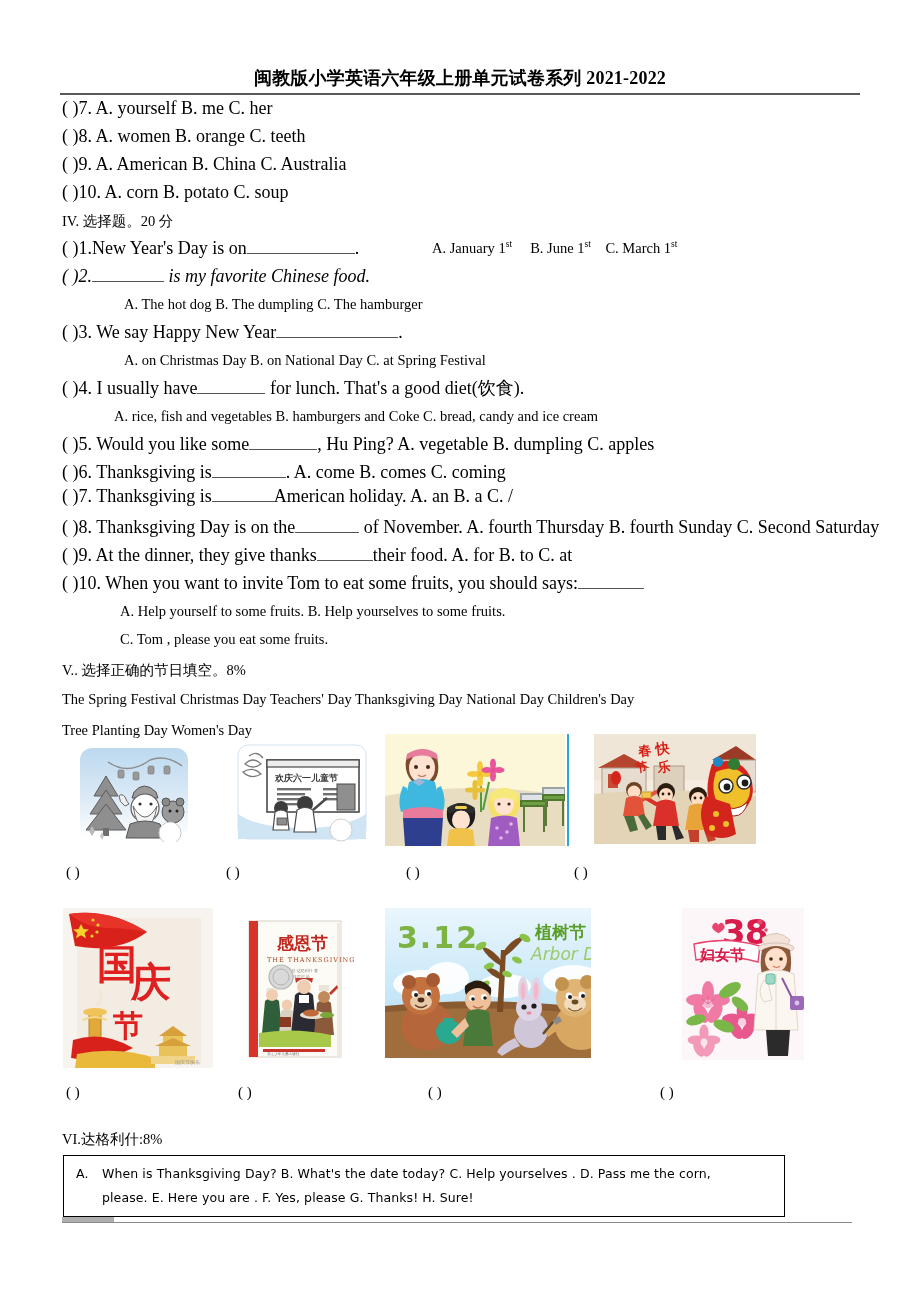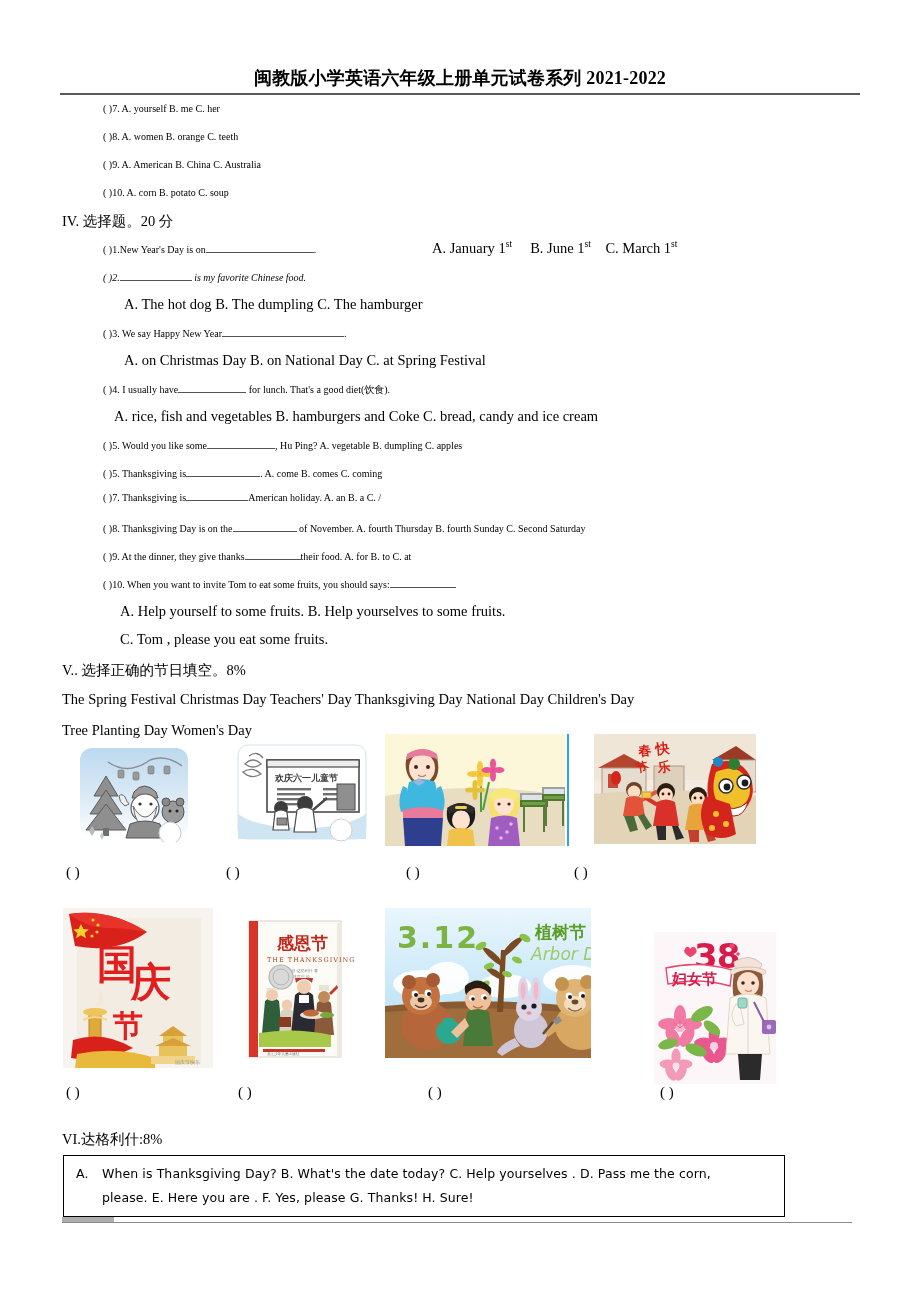"( )7. A. yourself B." .qline { font-size: 10px -> 18px; margin-left: 41px -> none }
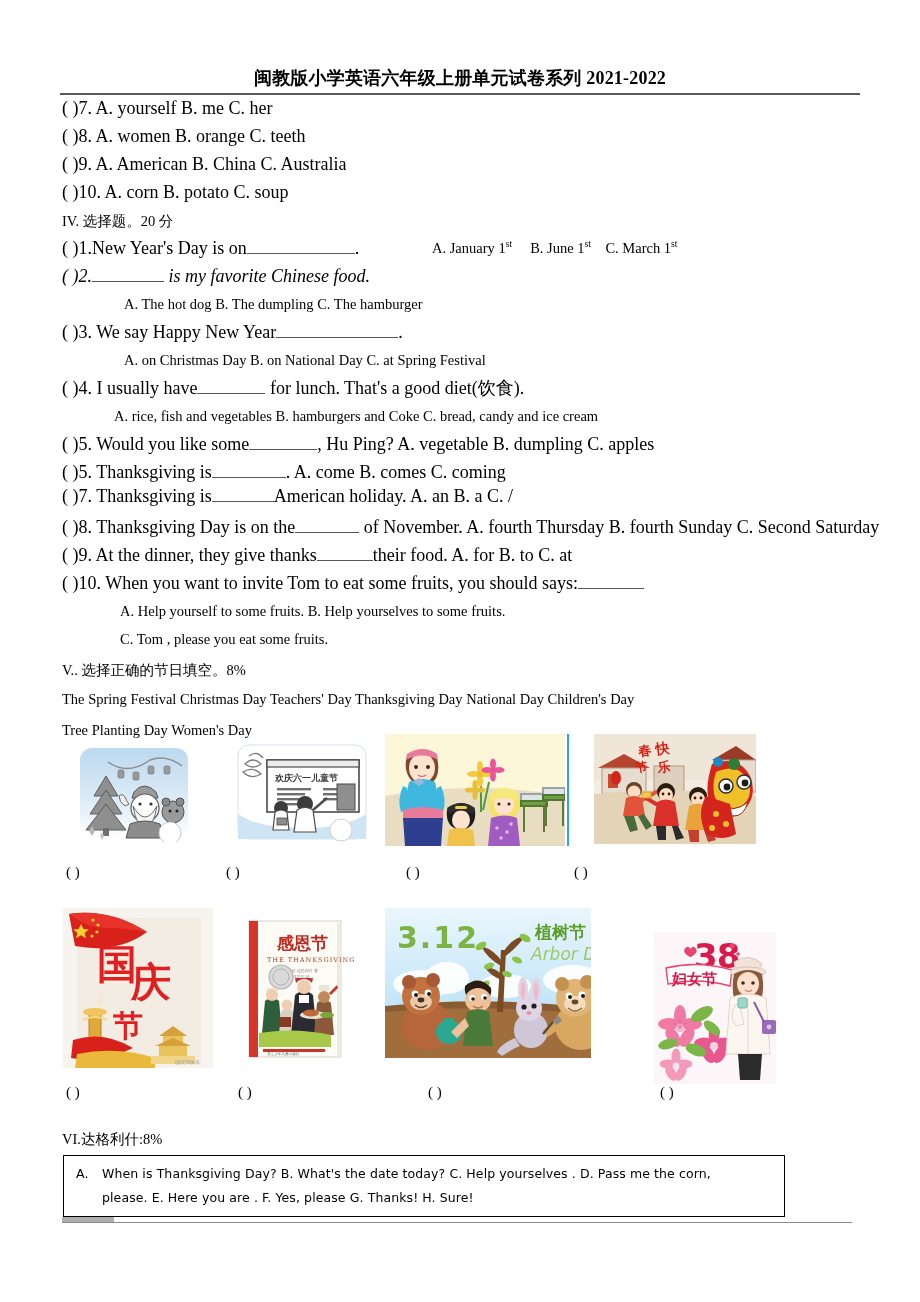"5. Thanksgiving is" span { text: 5 -> 6 }
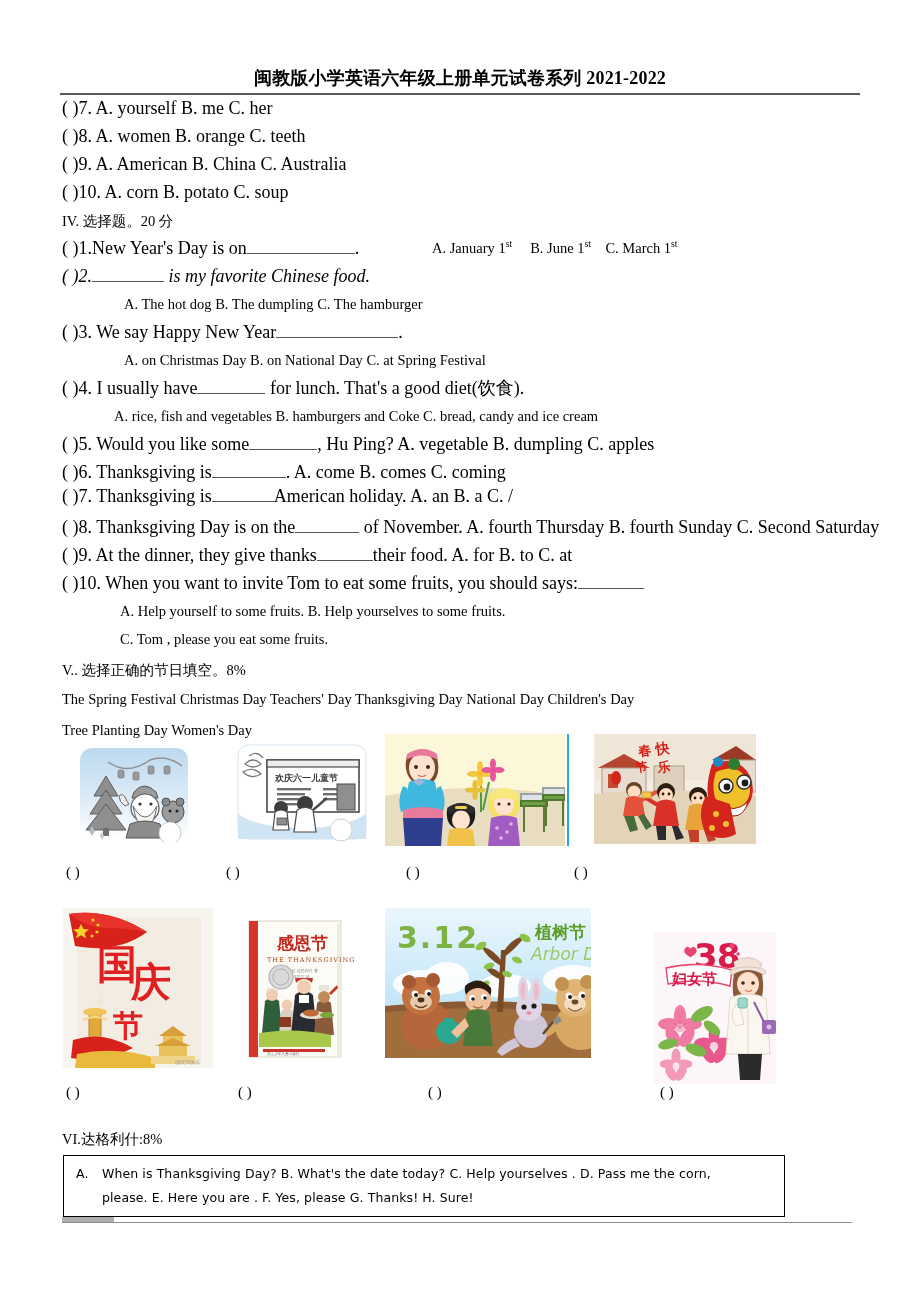"38" div.pic { left: 654px -> 682px; margin-top: 24px -> none }
